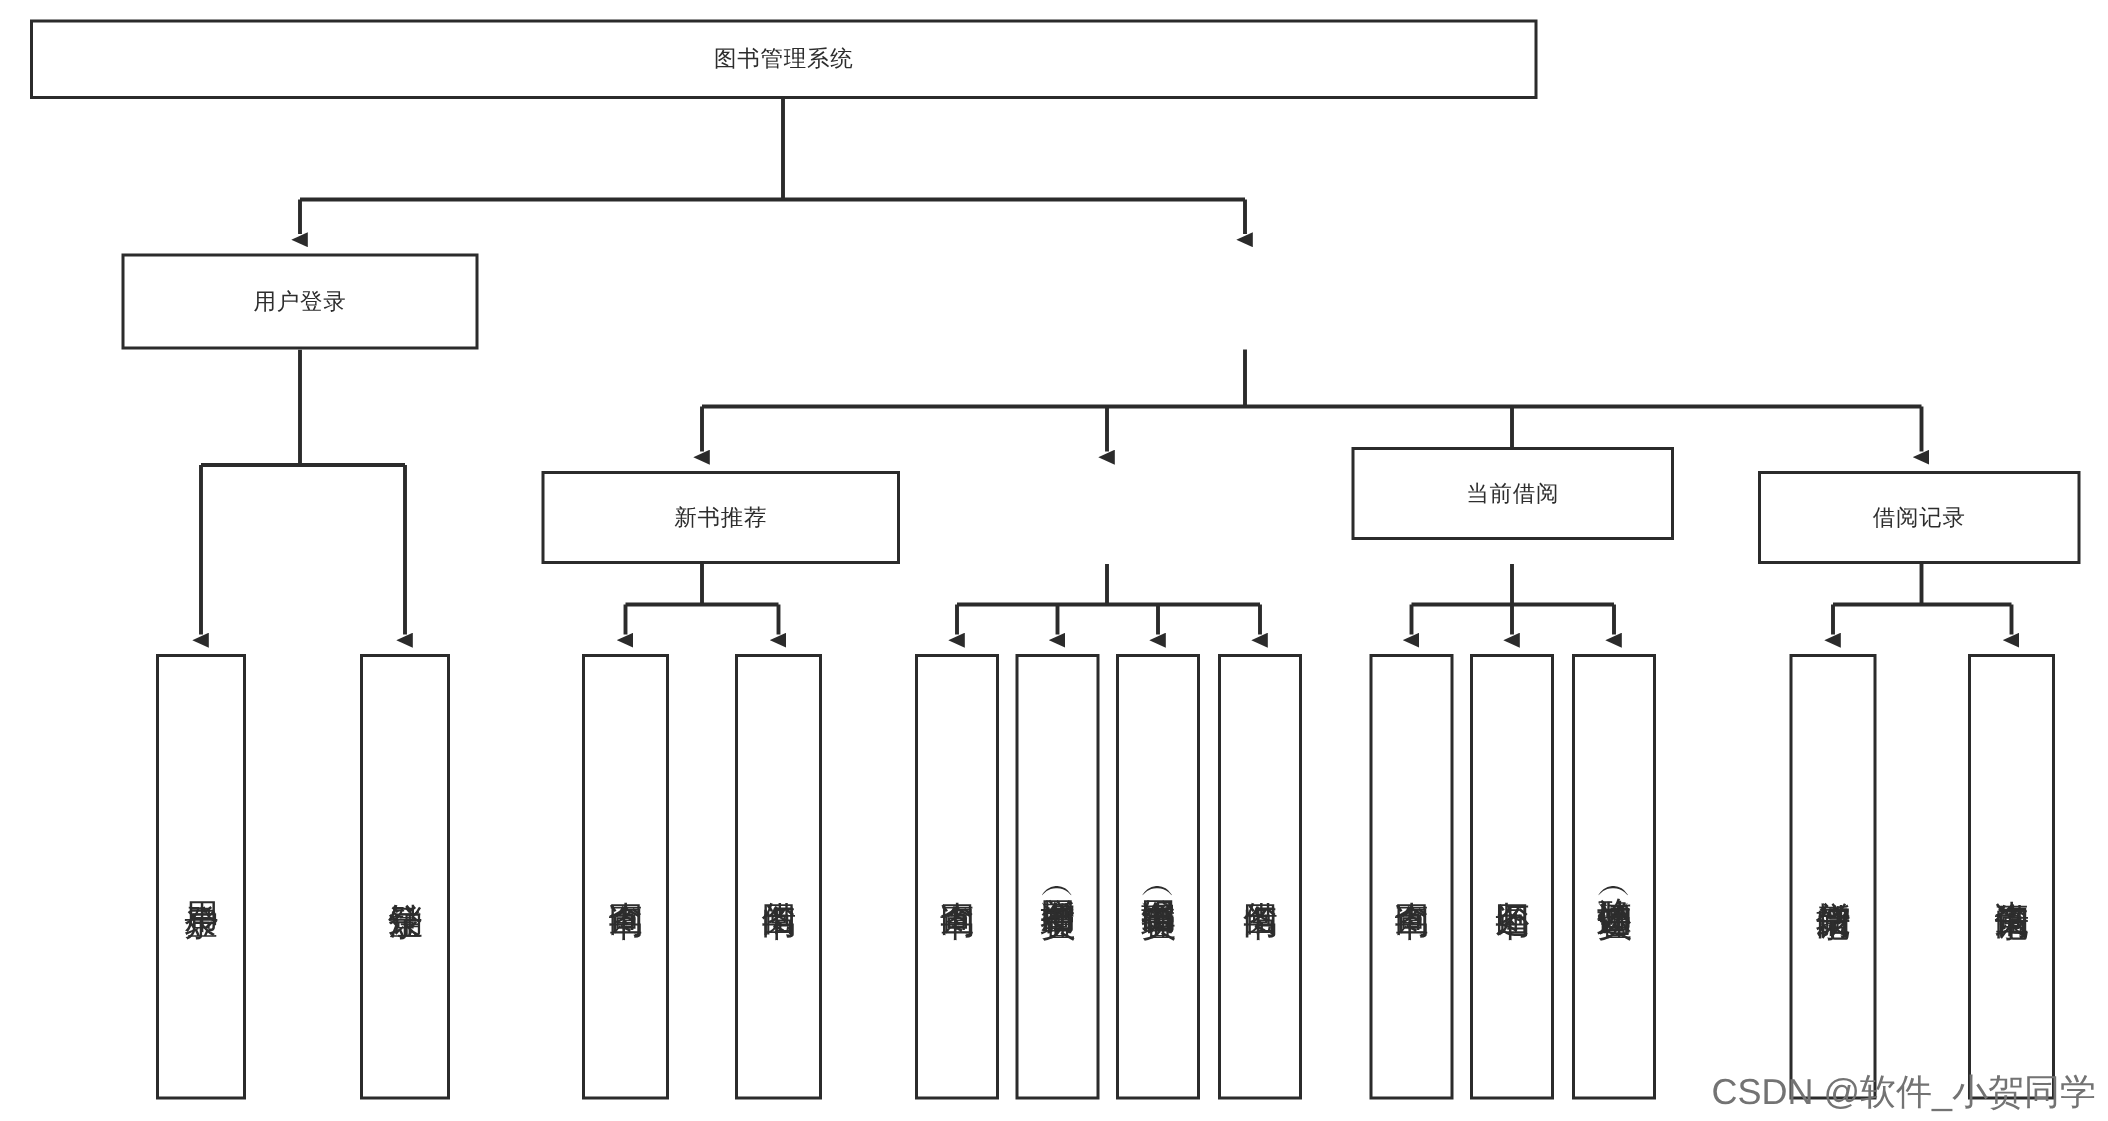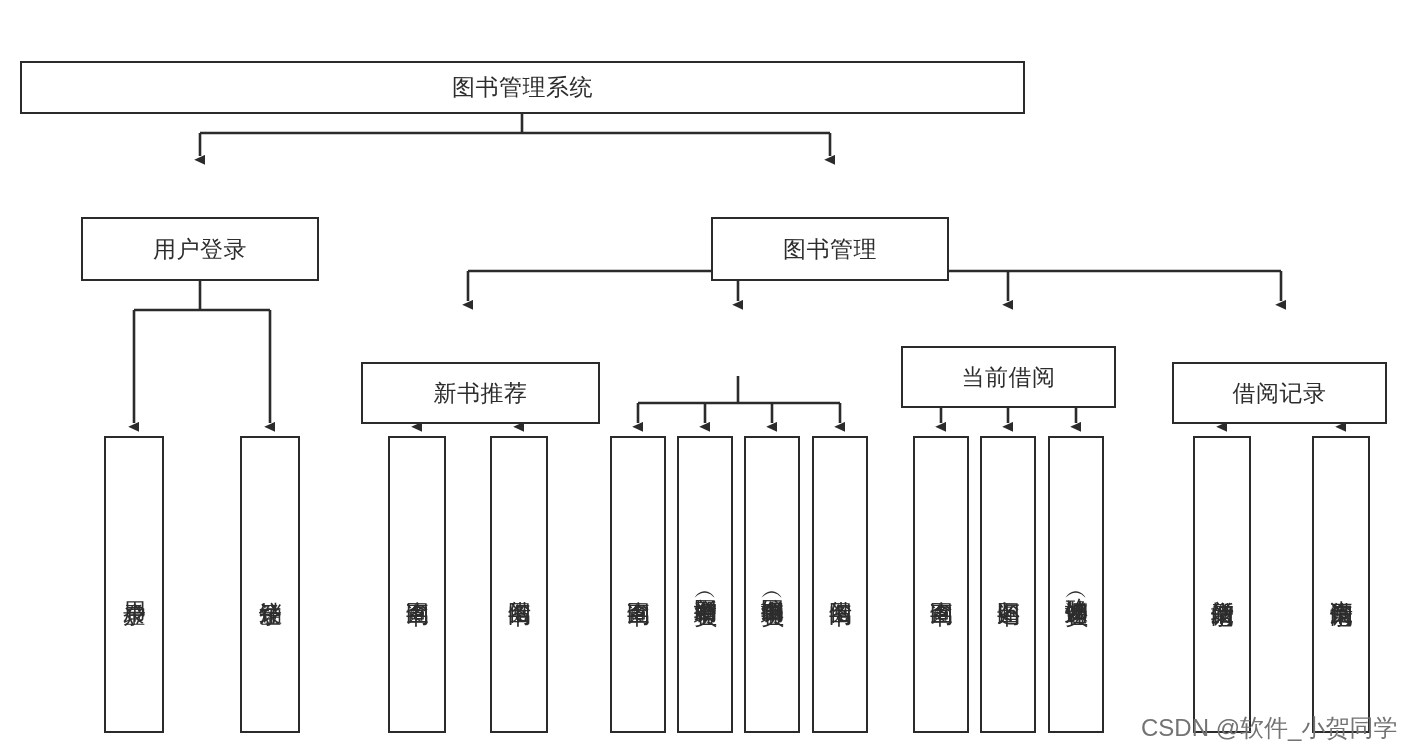"图书管理系统" .node.horiz { font-size: 23px -> 15px; margin-top: 48px -> none }
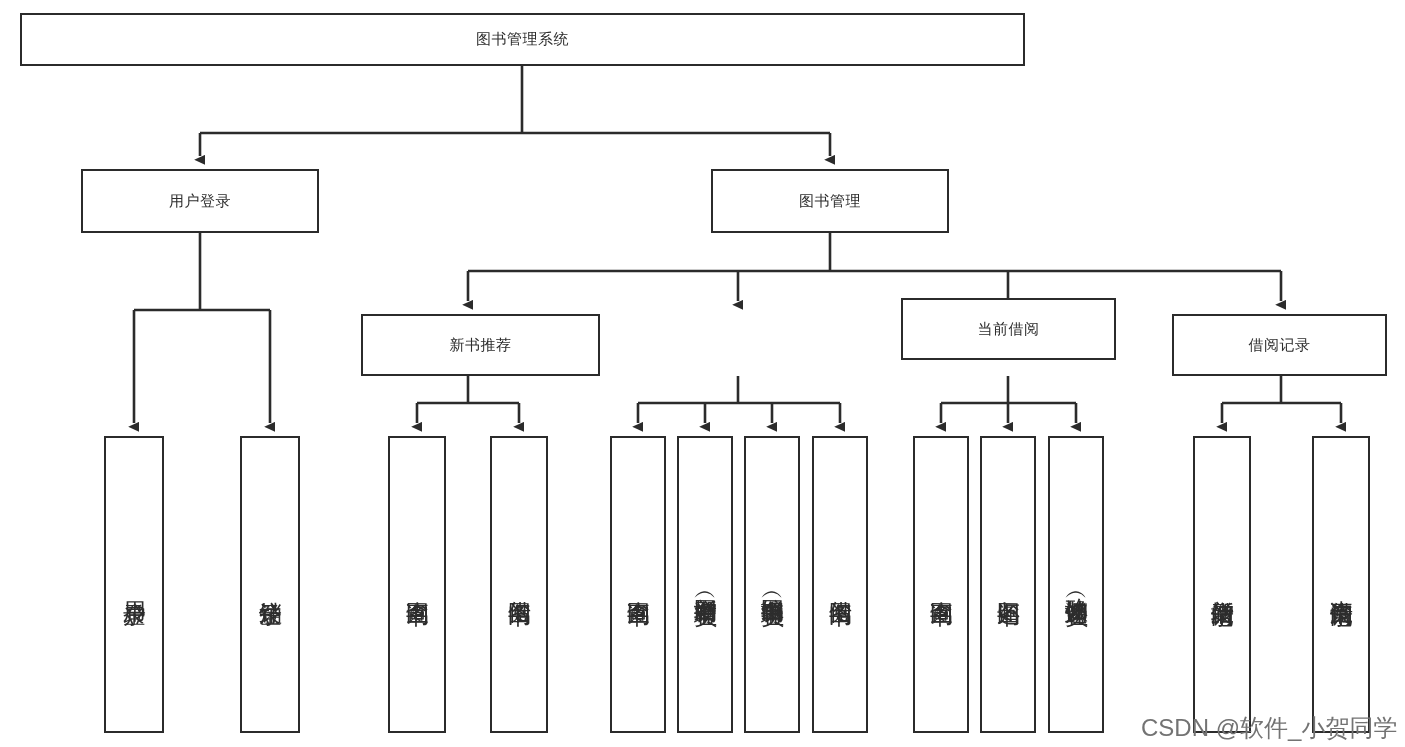"图书管理" div.node { html: <div> <span>图书管理</span> </div> -> none }
